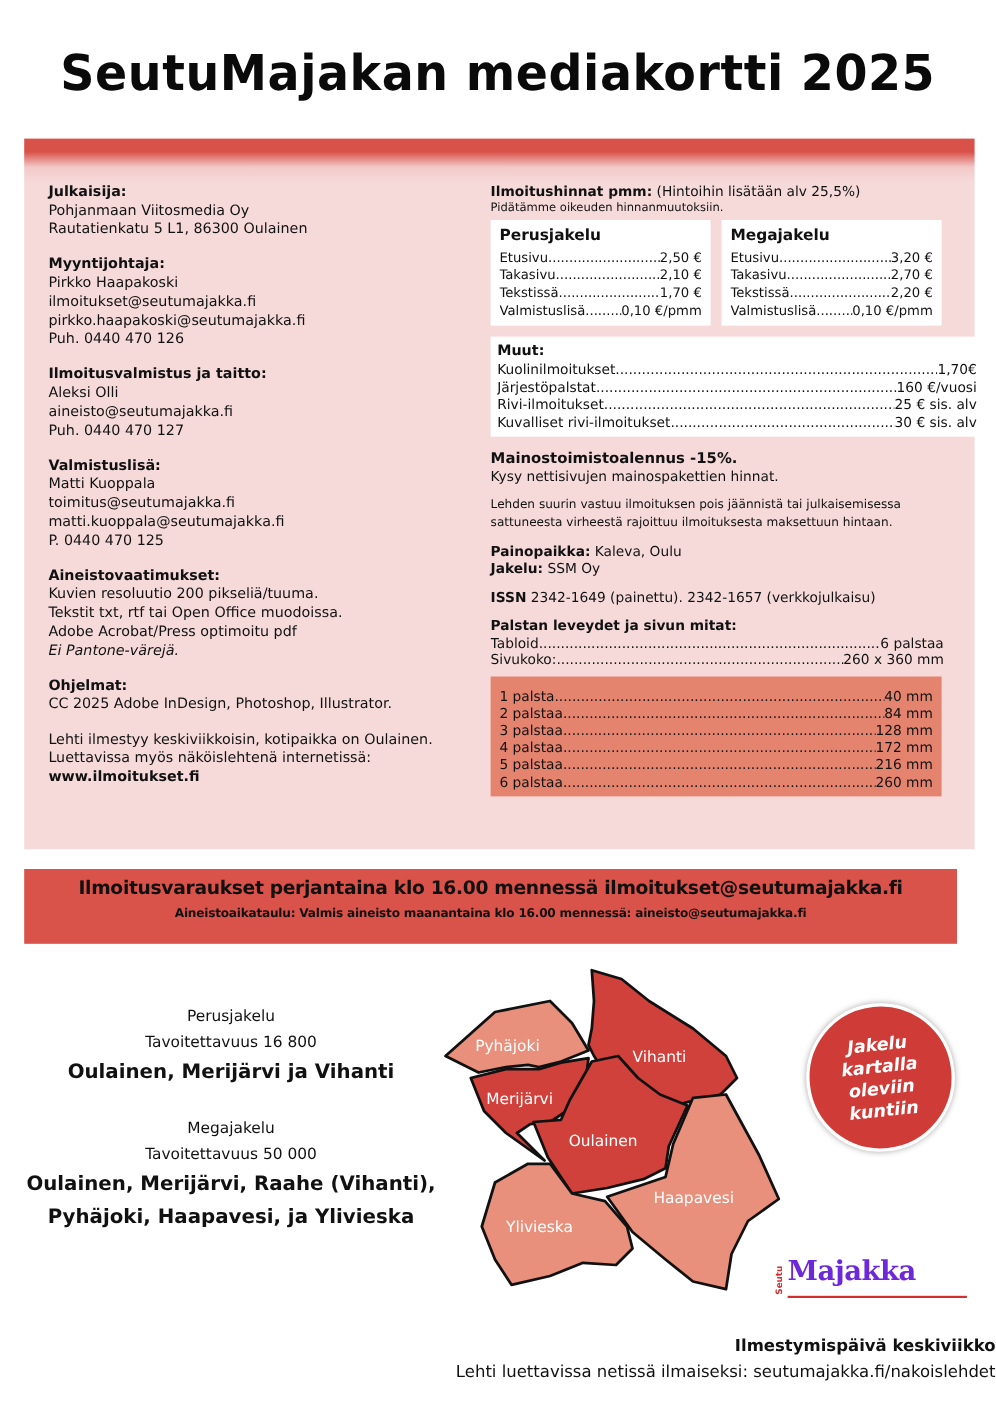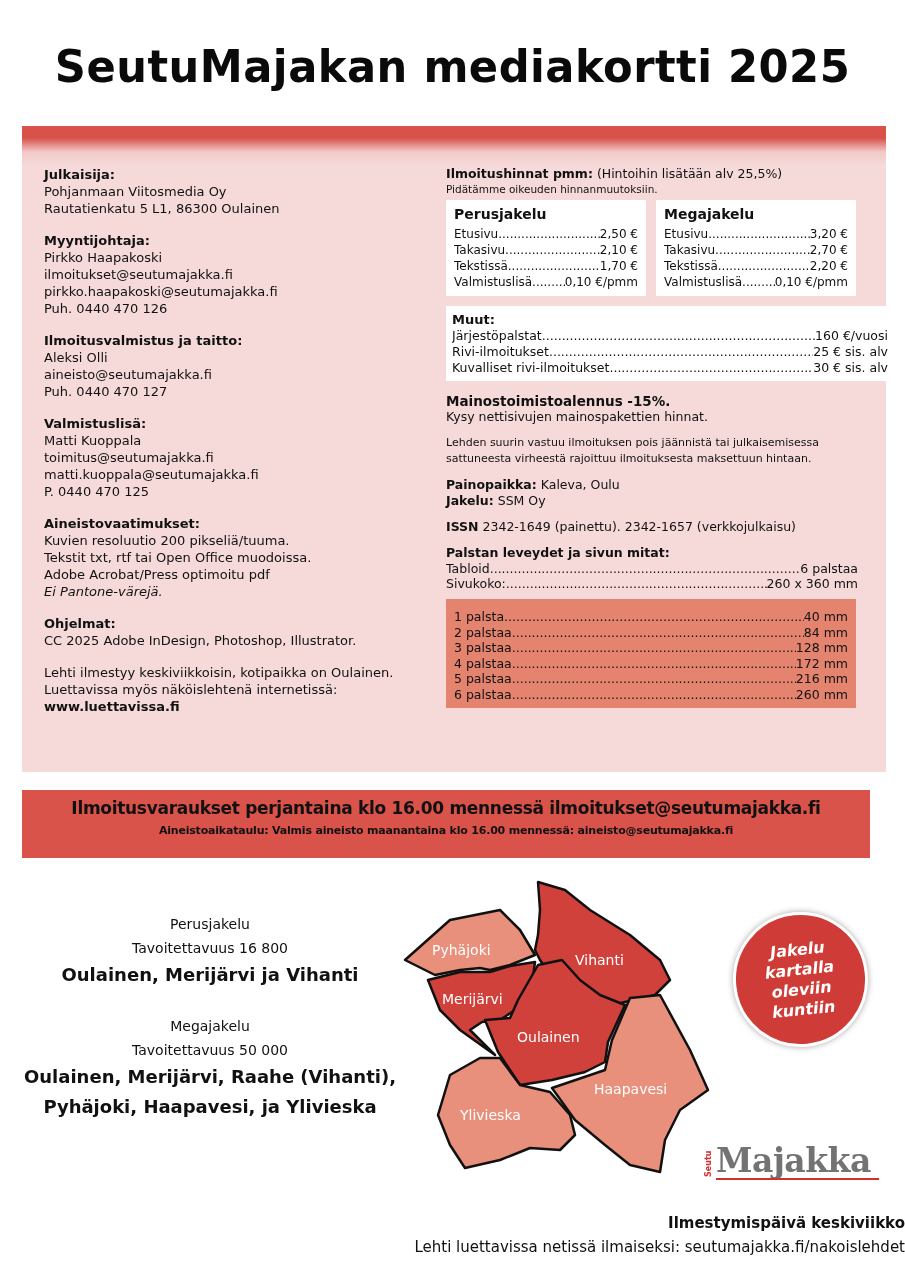"Kuolinilmoitukset" div.row { html: none -> <div> <span>Kuolinilmoitukset </span> <span></span> <span> 1,70€</span> </div> }
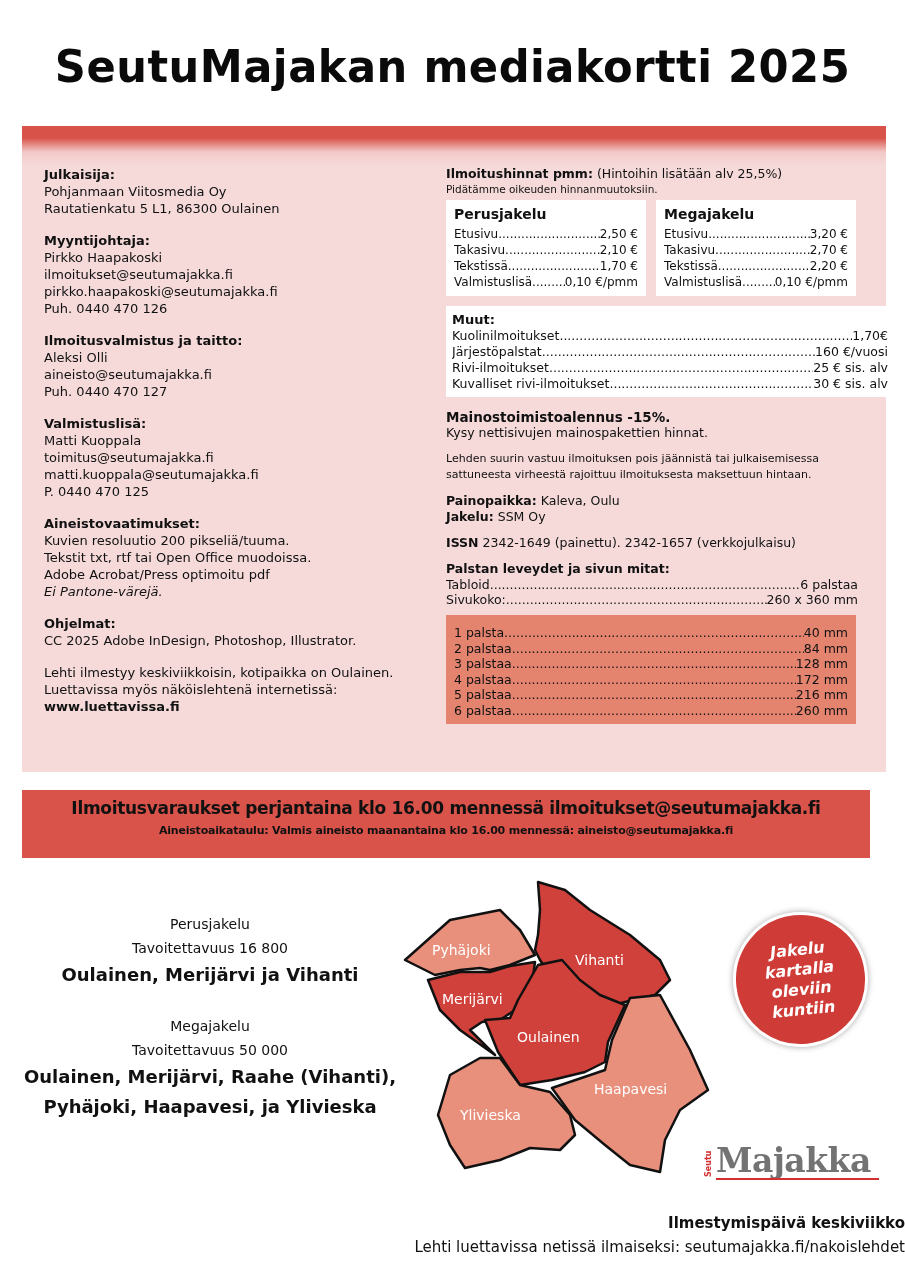"www.luettavissa.fi" div.bold { text: www.luettavissa.fi -> www.ilmoitukset.fi }
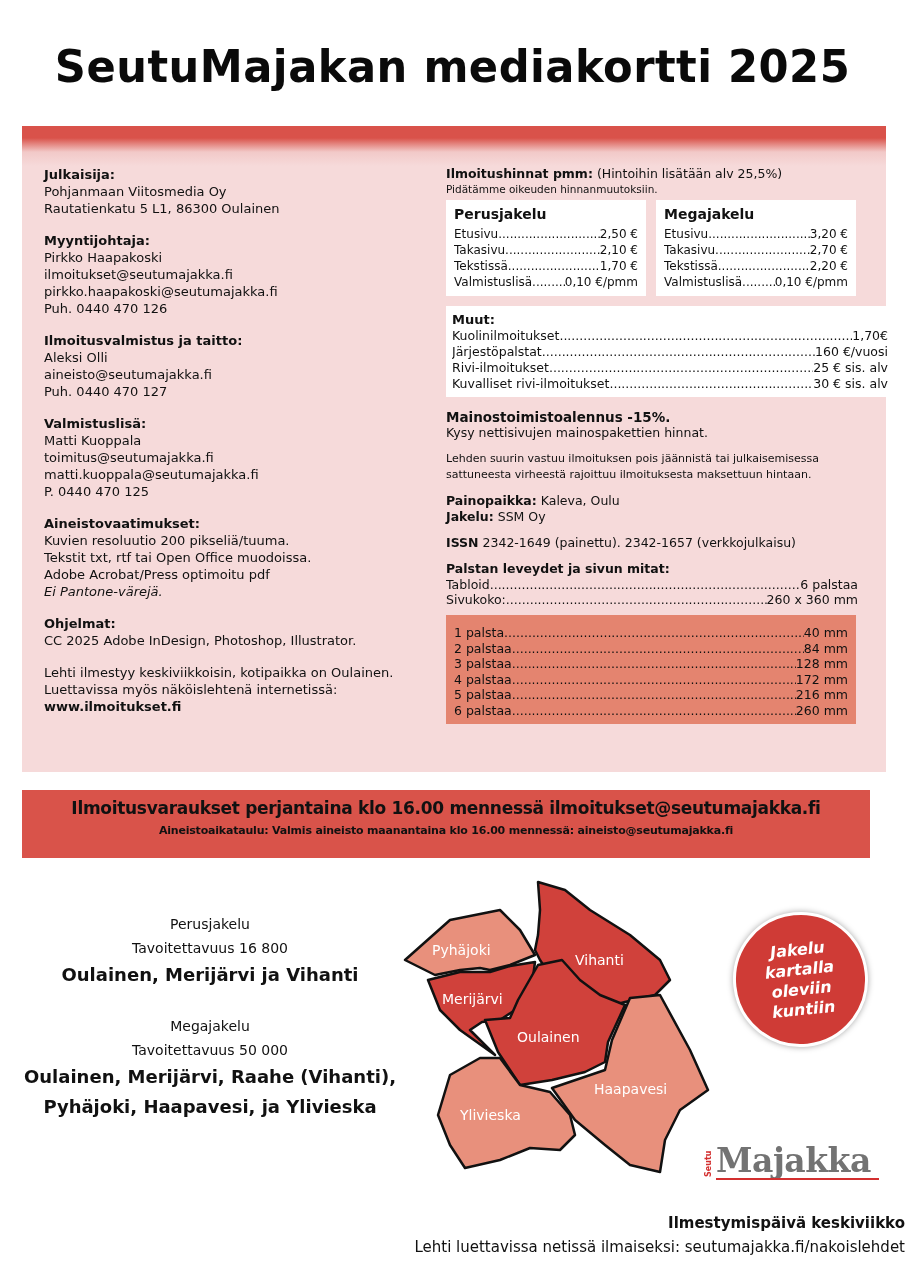"Majakka" .logo .majakka { color: #737373 -> #6d28d9; font-size: 33px -> 25px }
